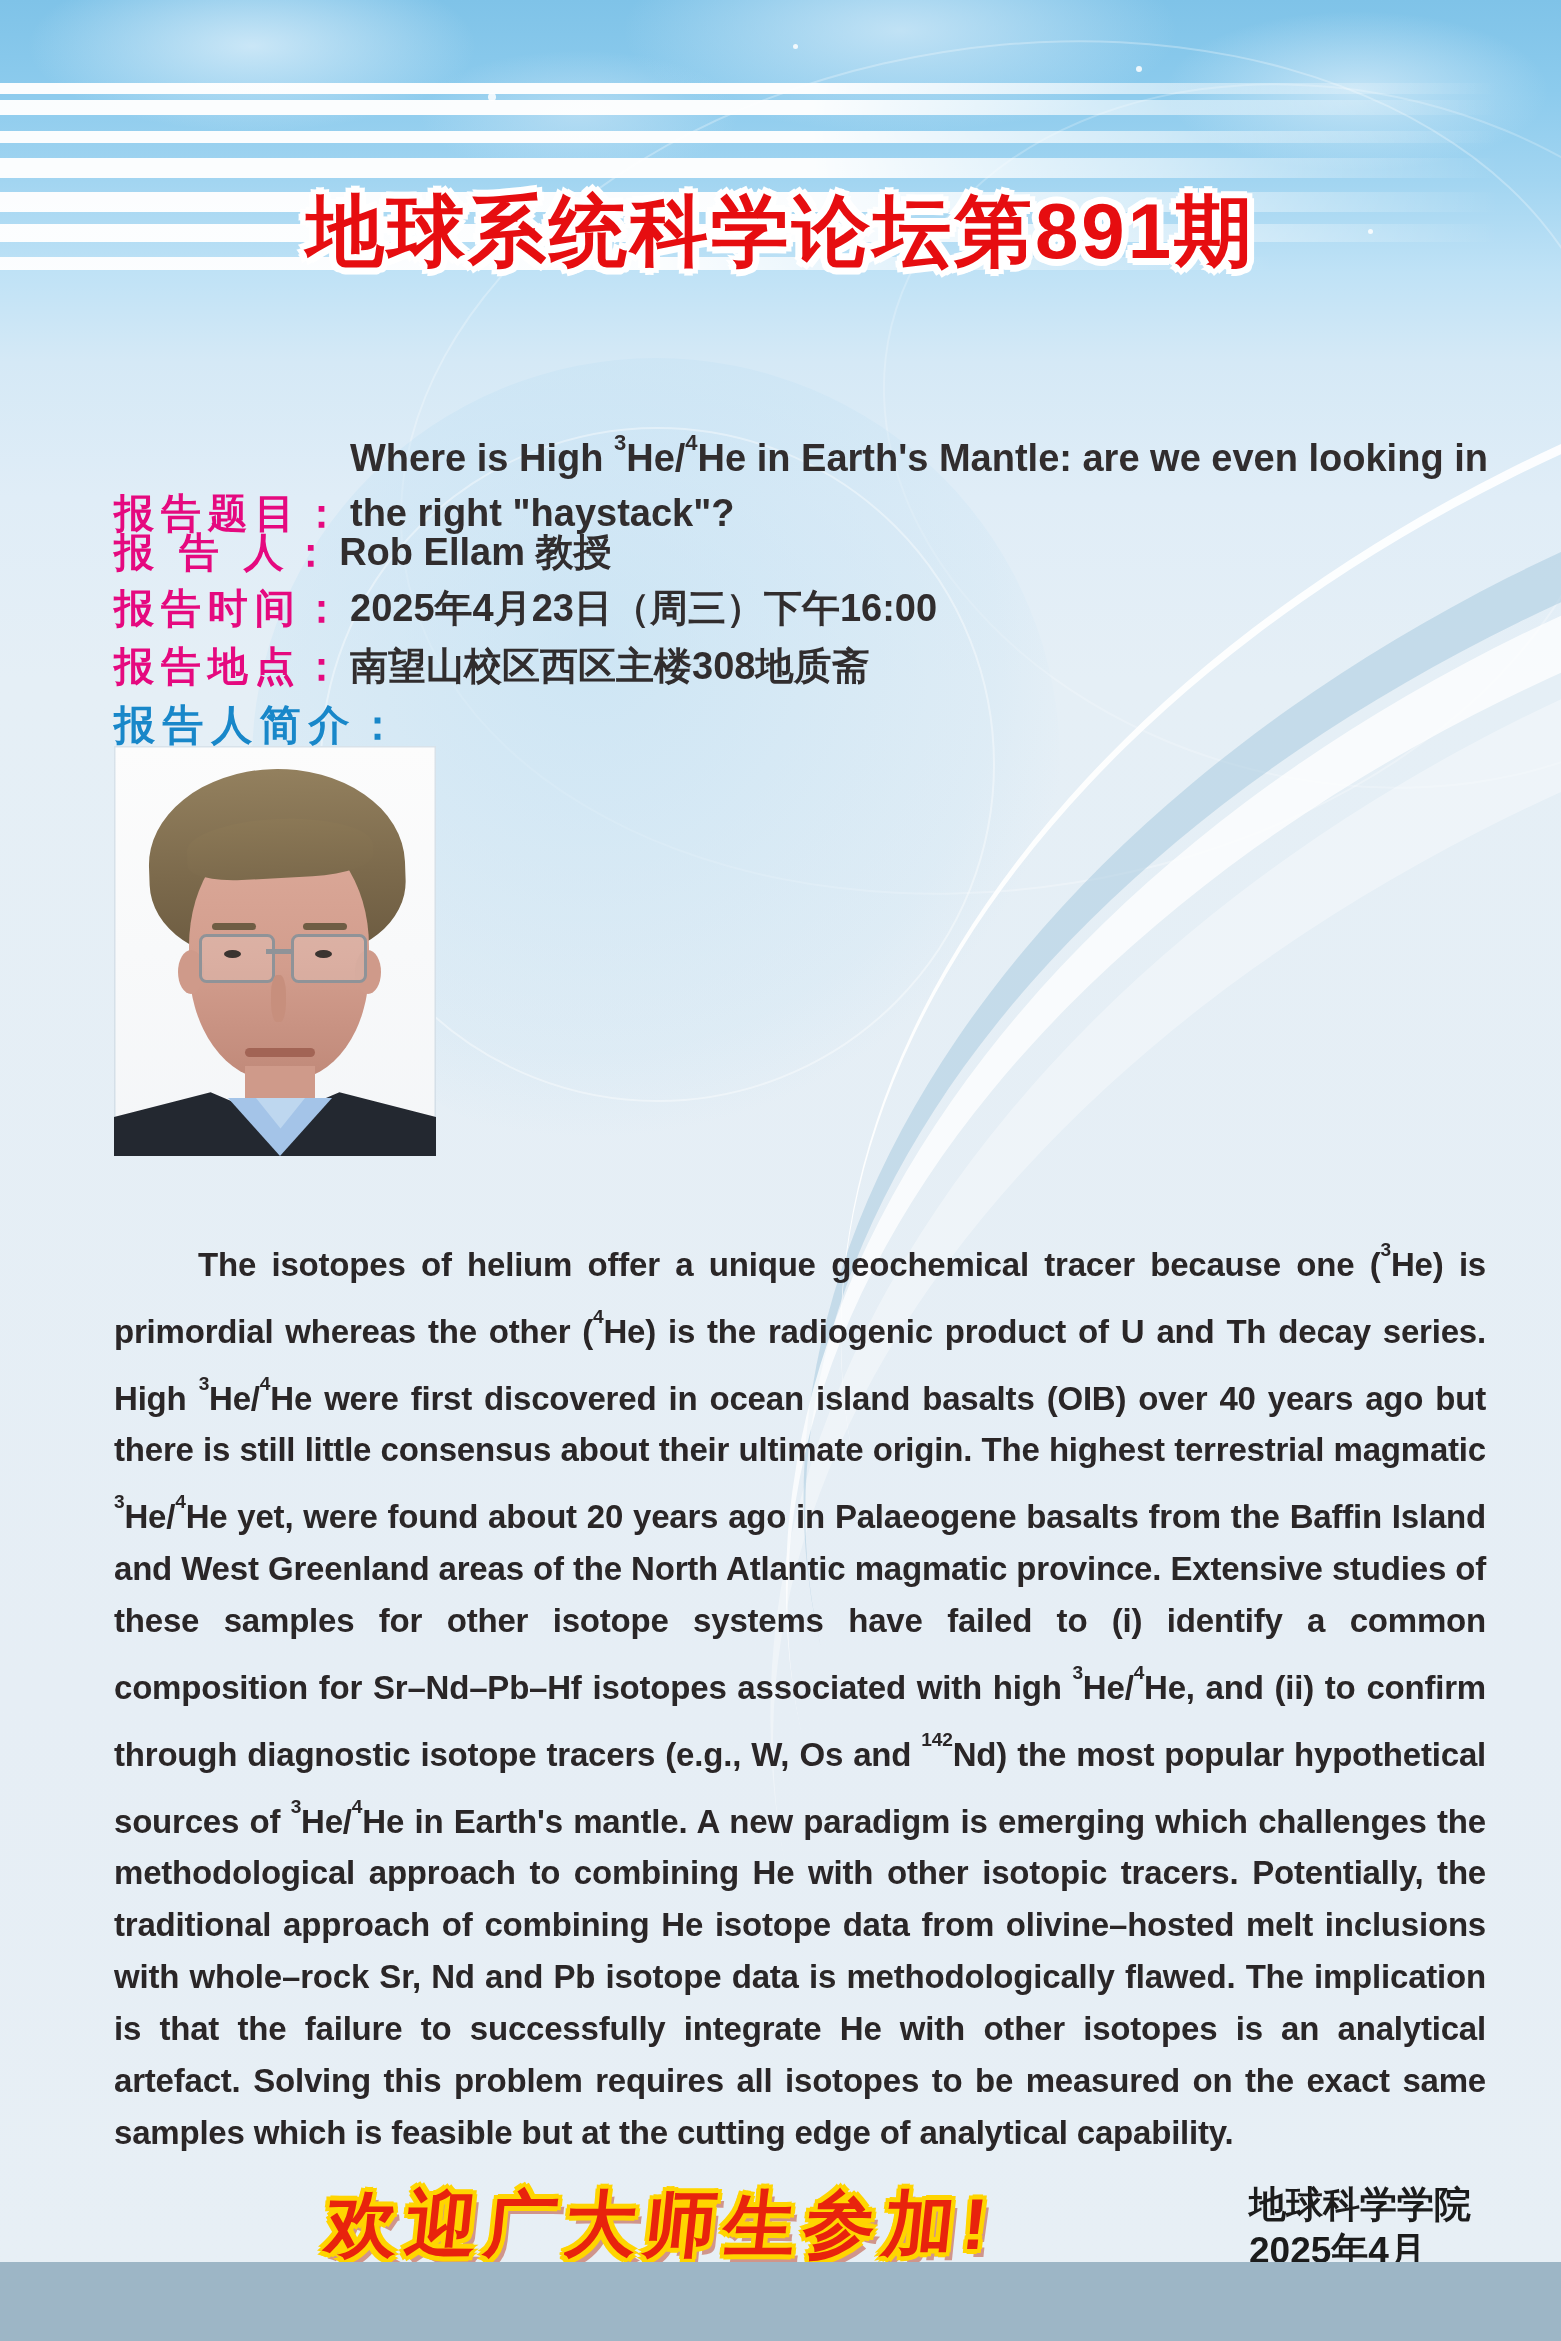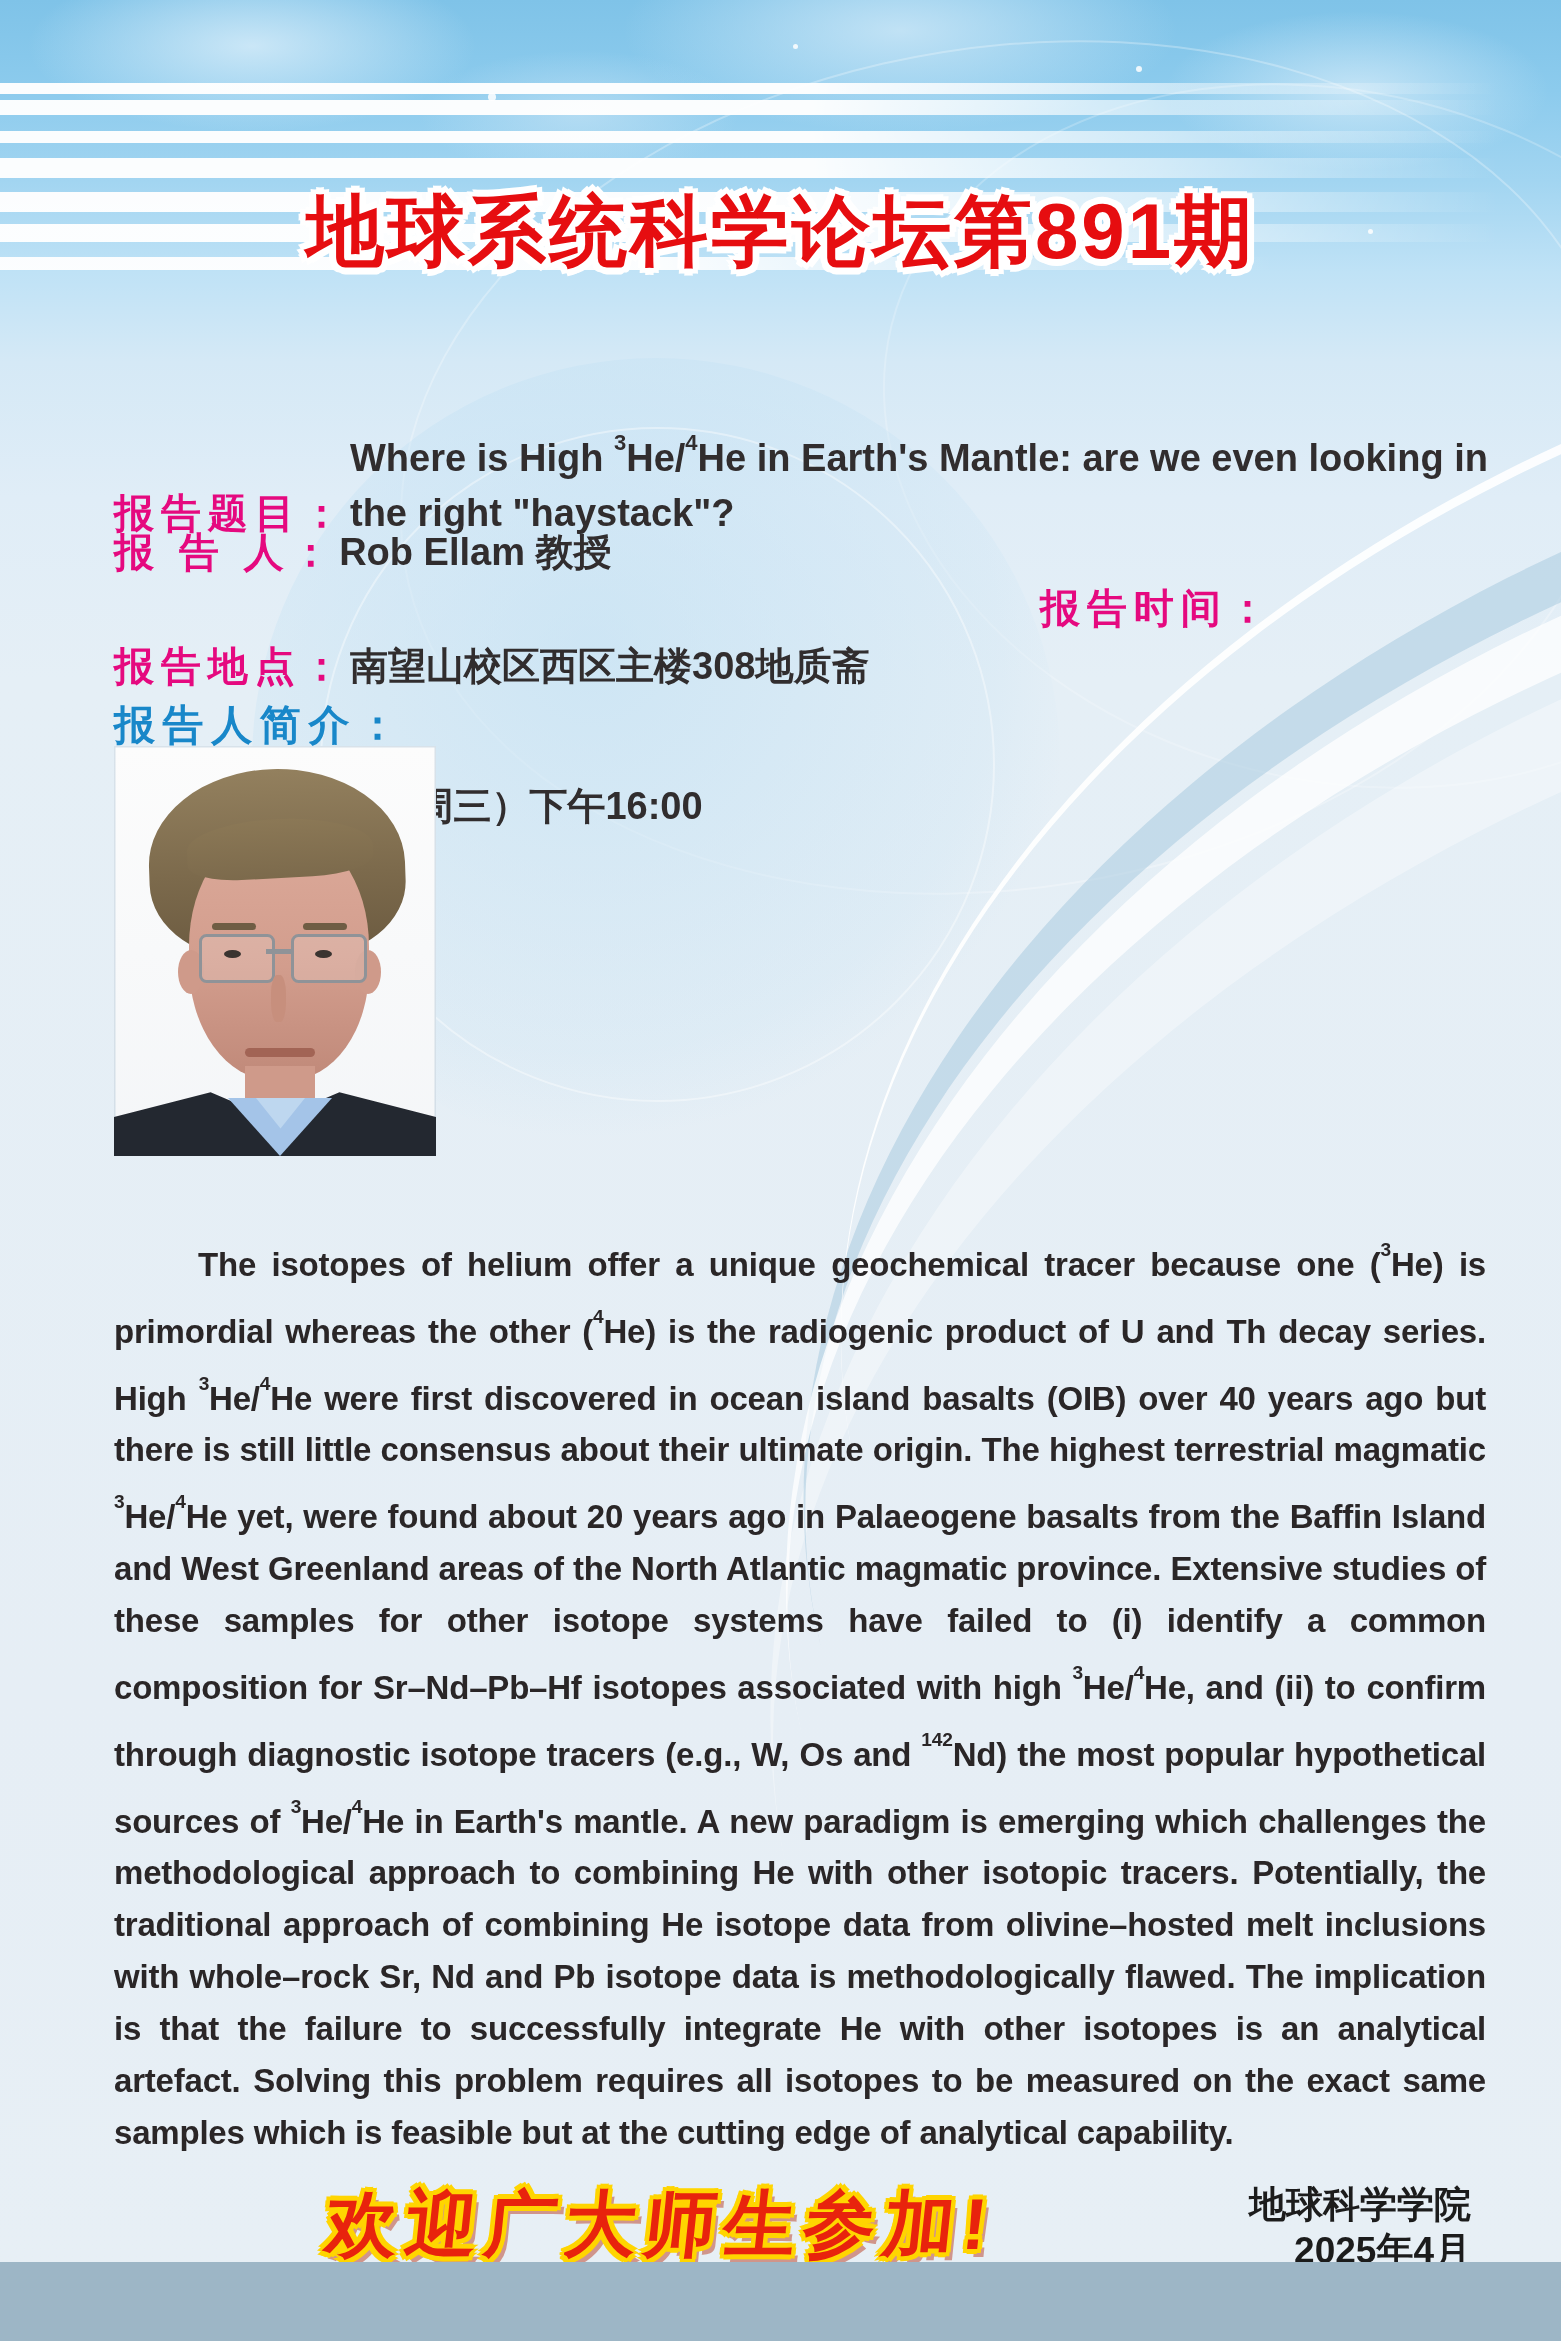"报告时间：" .info-row.r3 { flex-direction: column -> none }
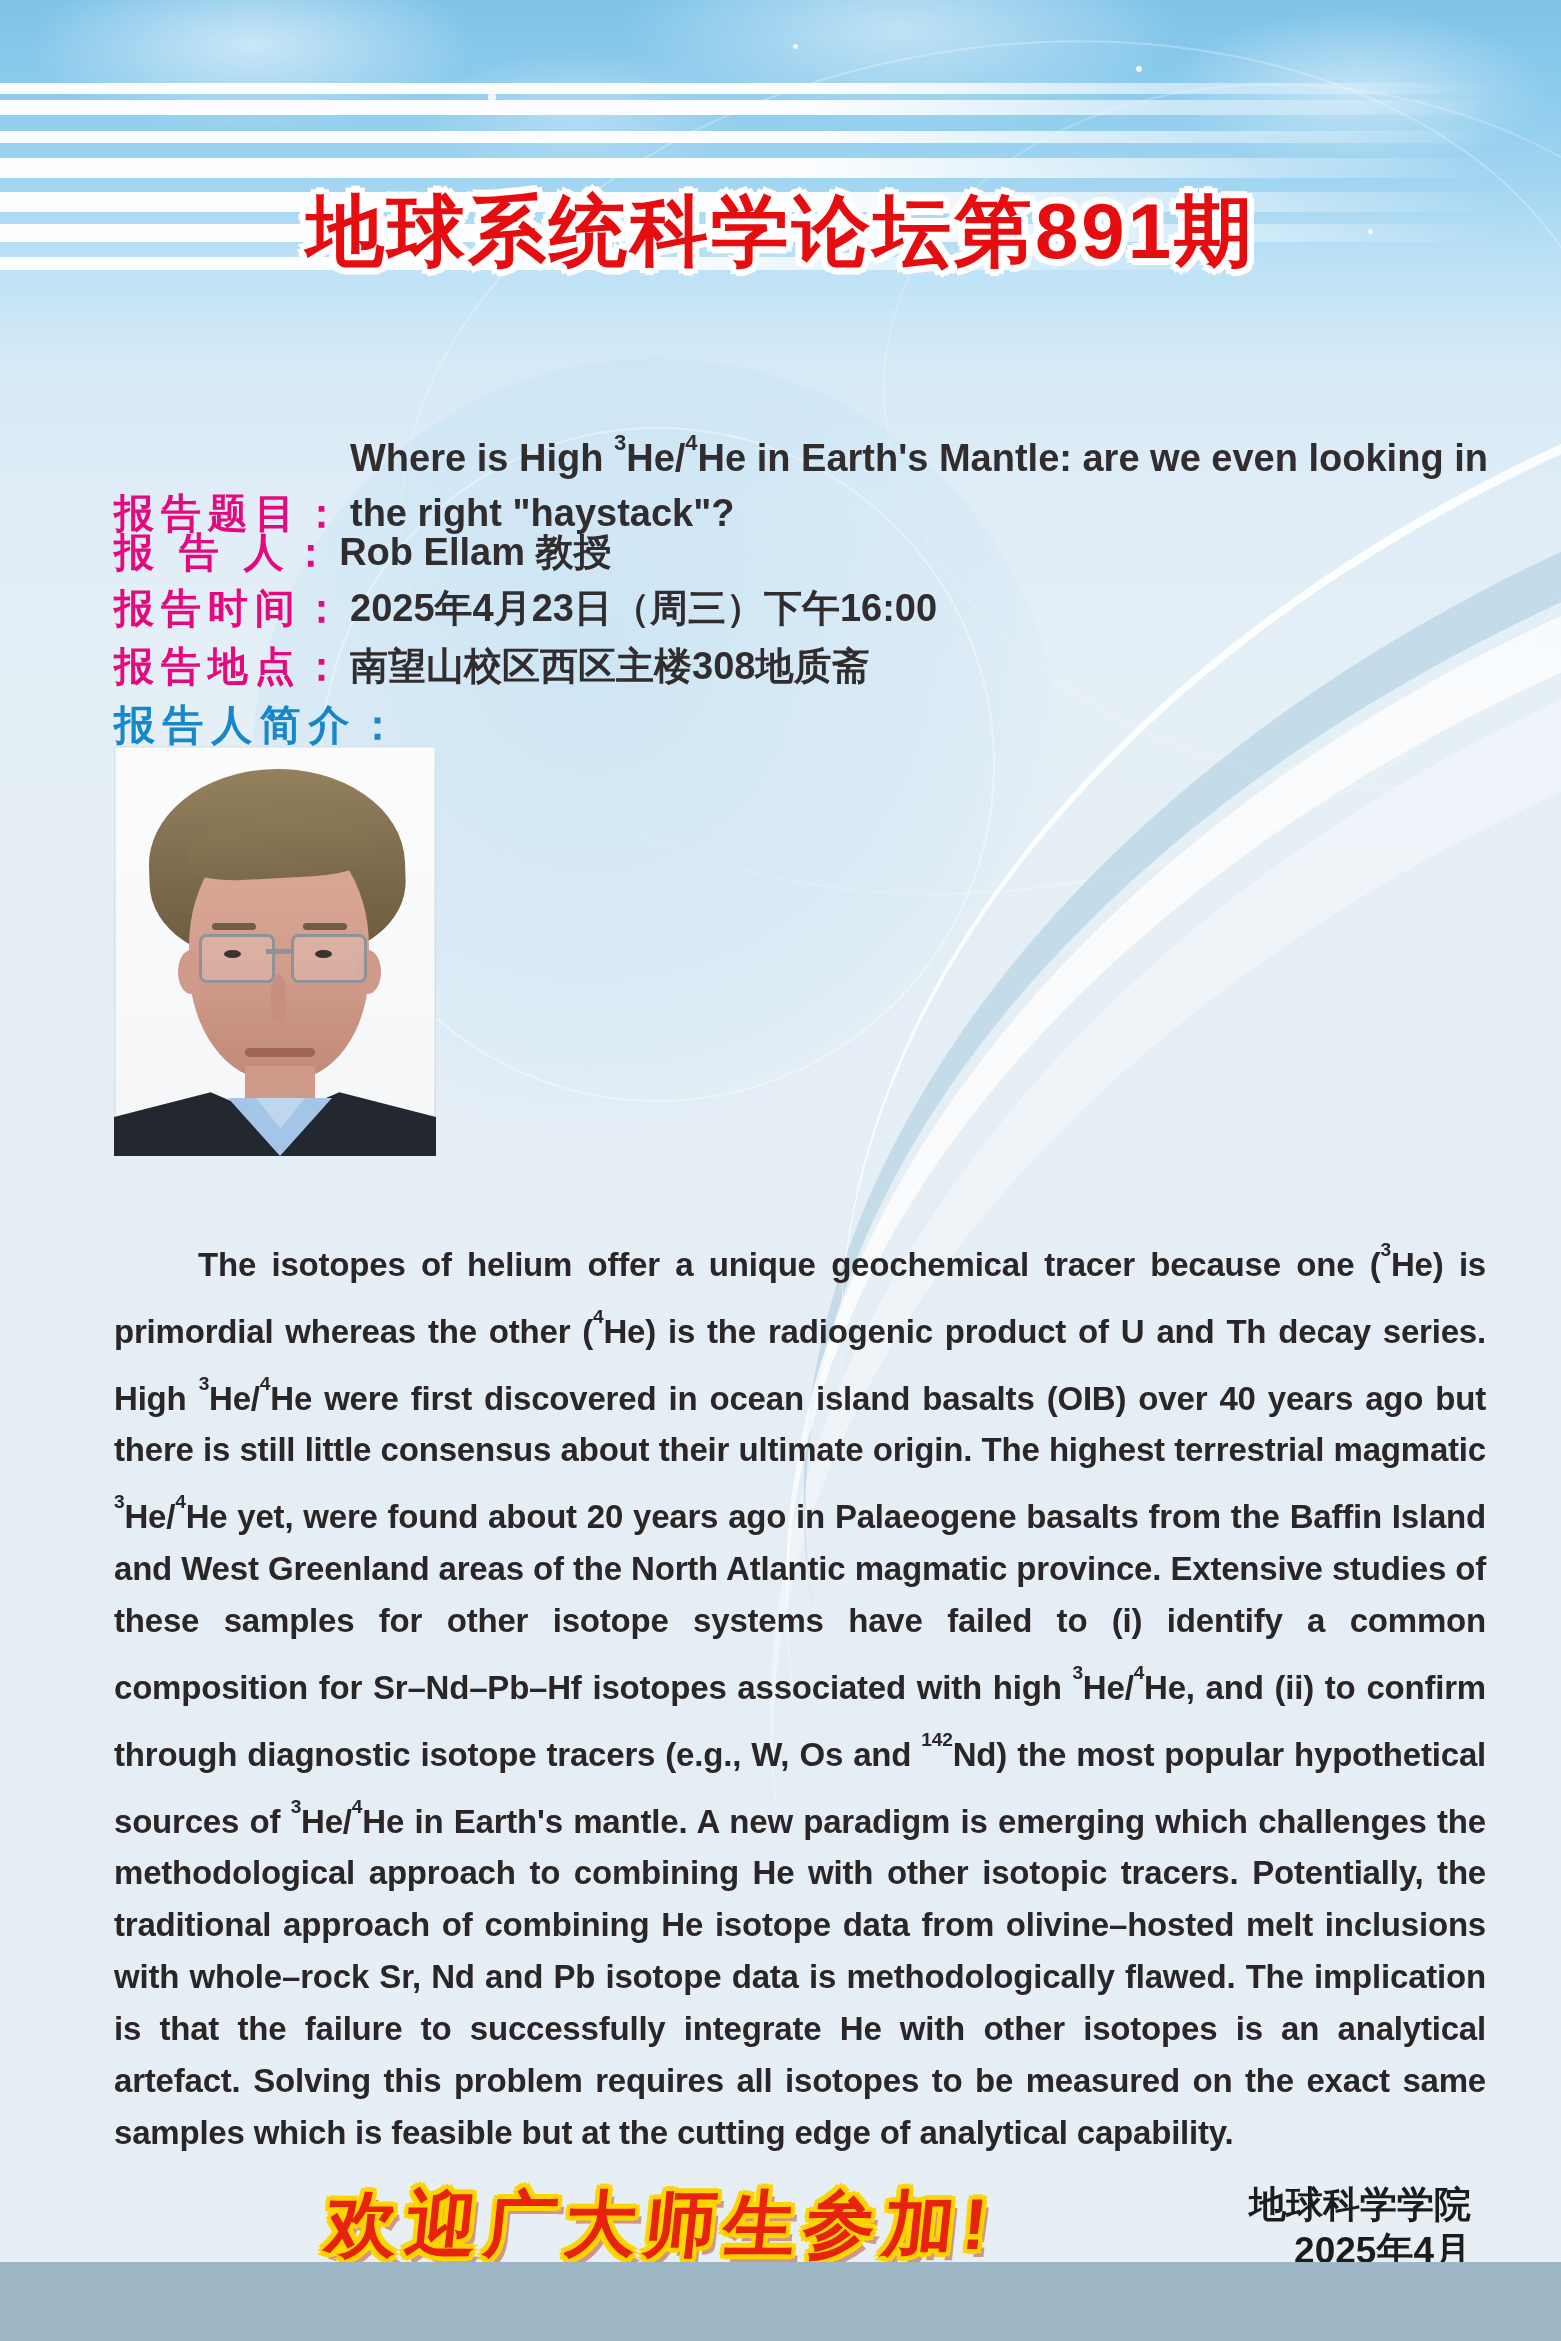"地球科学学院" .org-block { text-align: right -> left }
